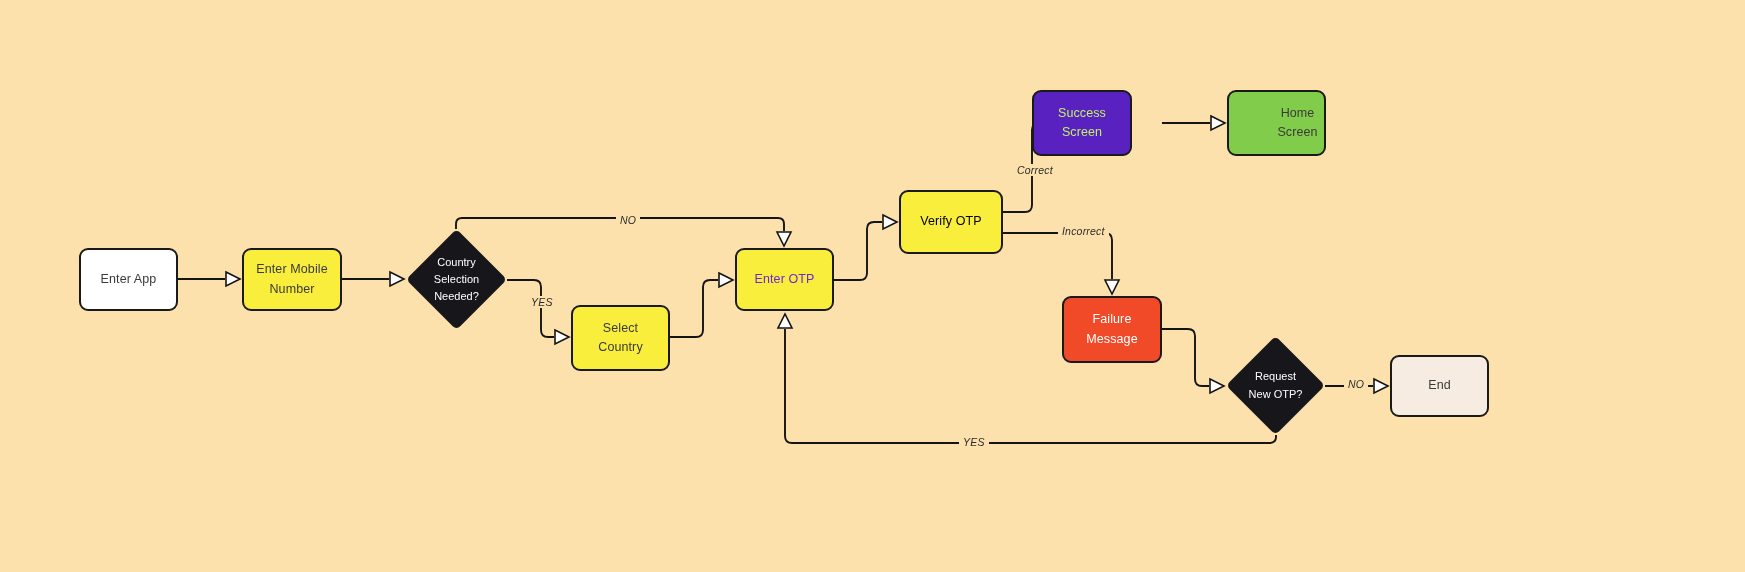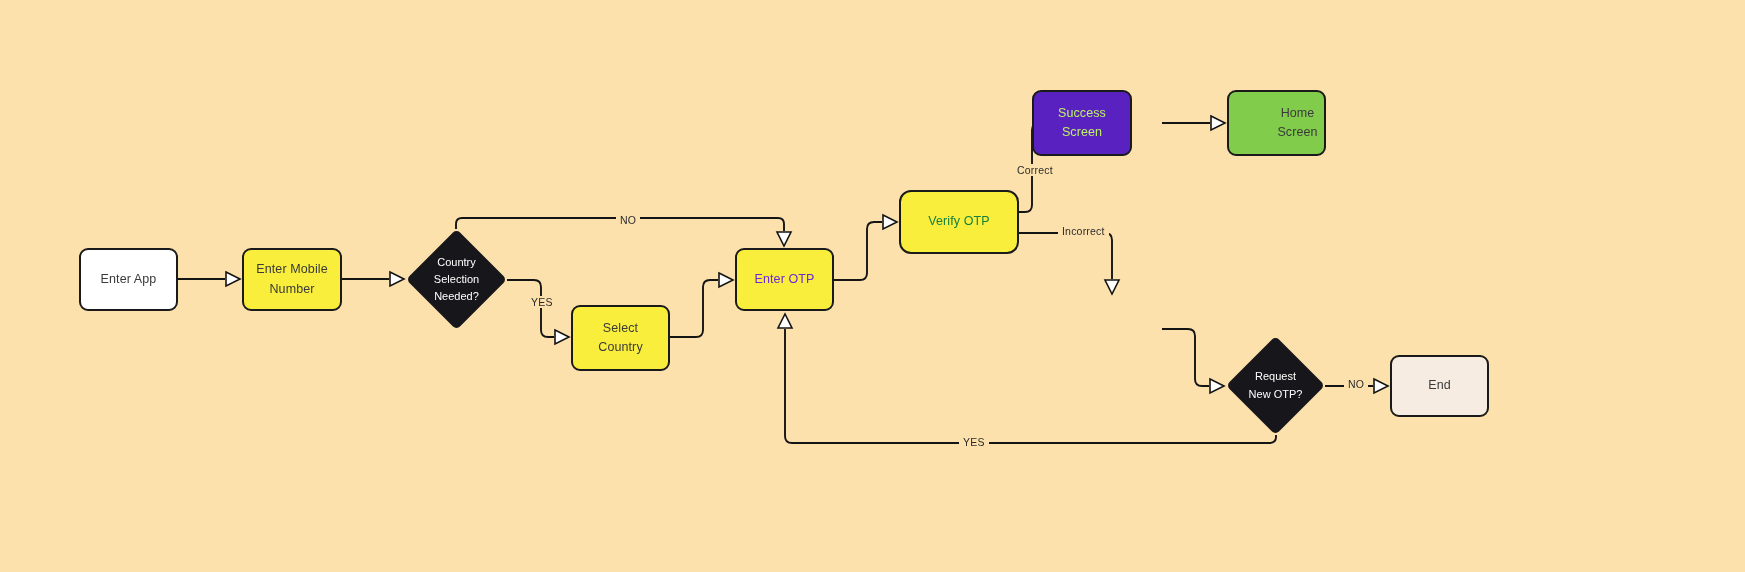"Correct" .edge-label { font-style: none -> italic }
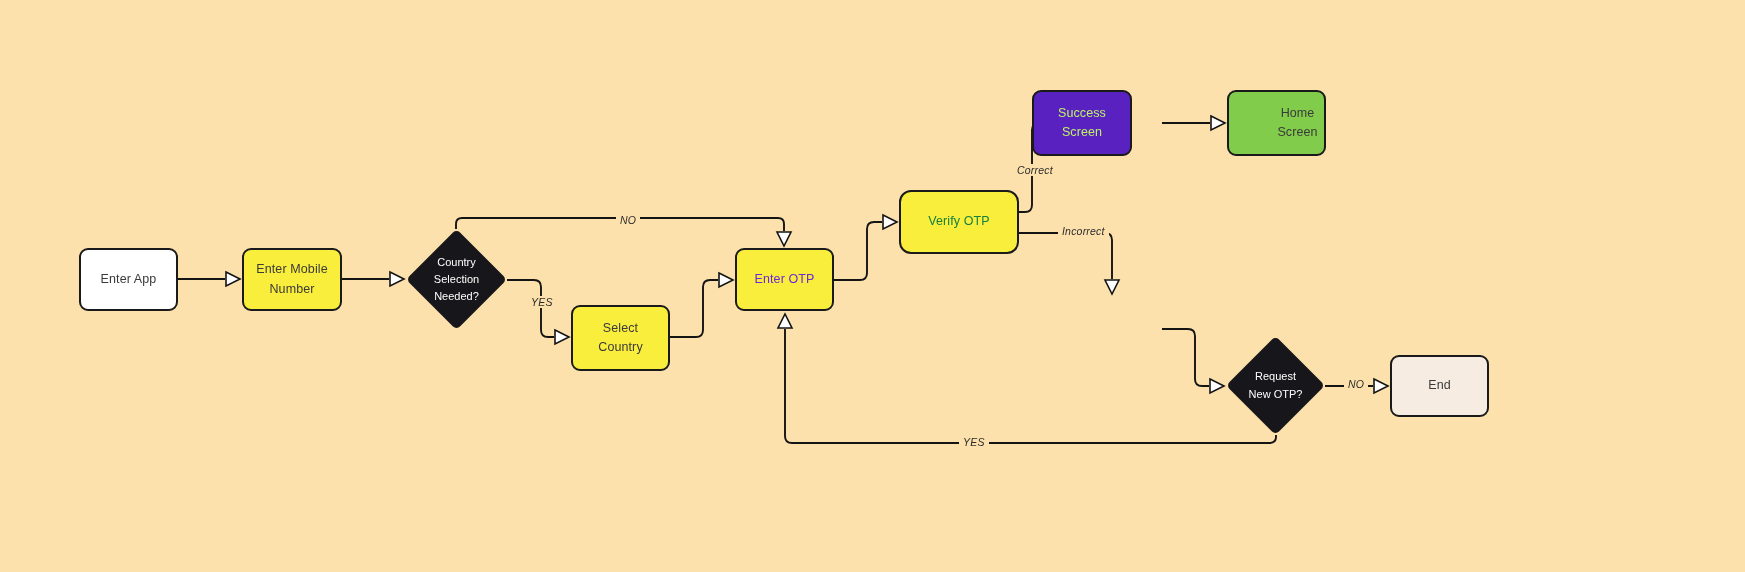"Verify OTP" div.node { border-radius: 12px -> none; color: #15803d -> #000000; width: 120px -> 104px }
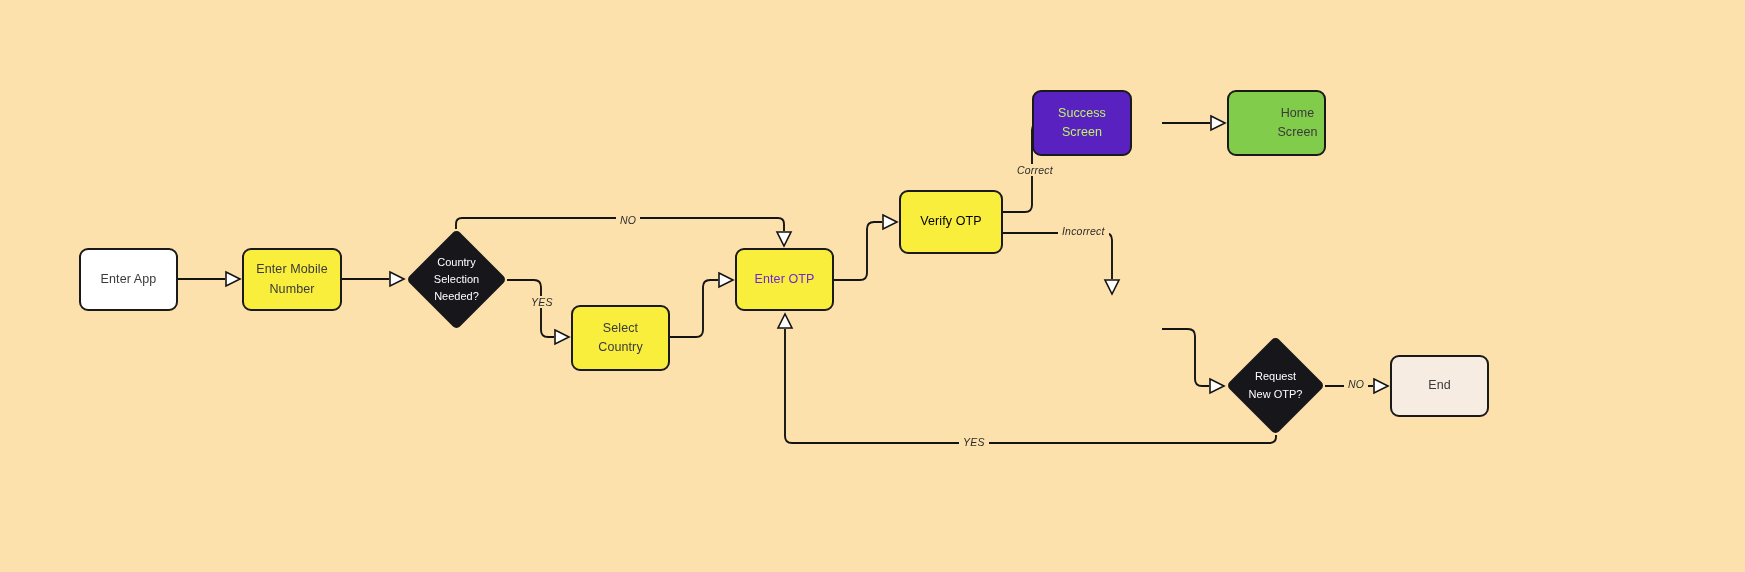"Failure Message" div.node { html: none -> <div> <span>Failure Message</span> </div> }
